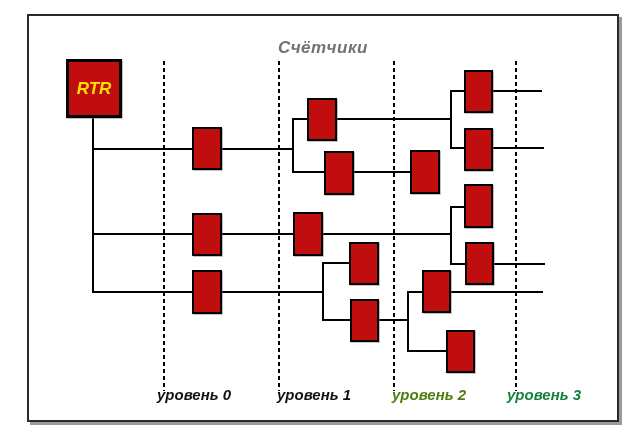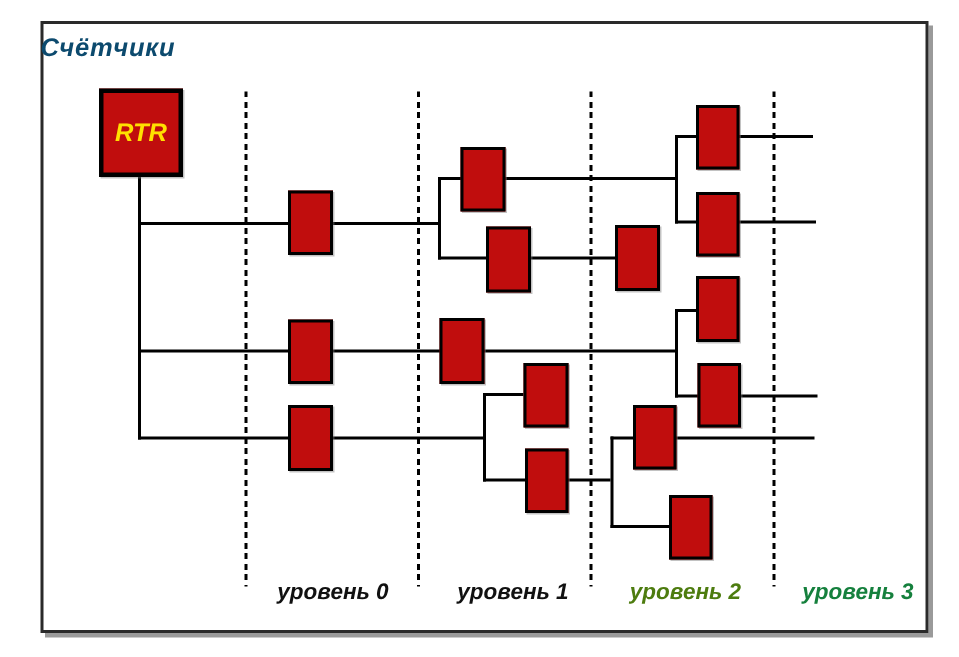"Счётчики" .title { color: #0c4a6e -> #737373; text-align: left -> center; top: 22px -> 38px }
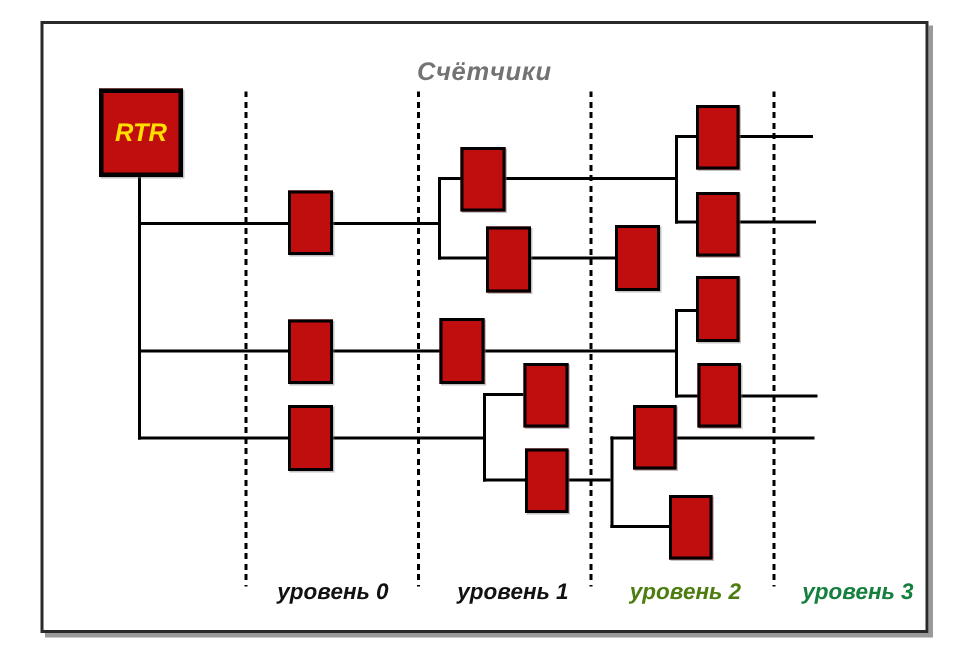"уровень 0" .lvl { text-align: center -> left }
